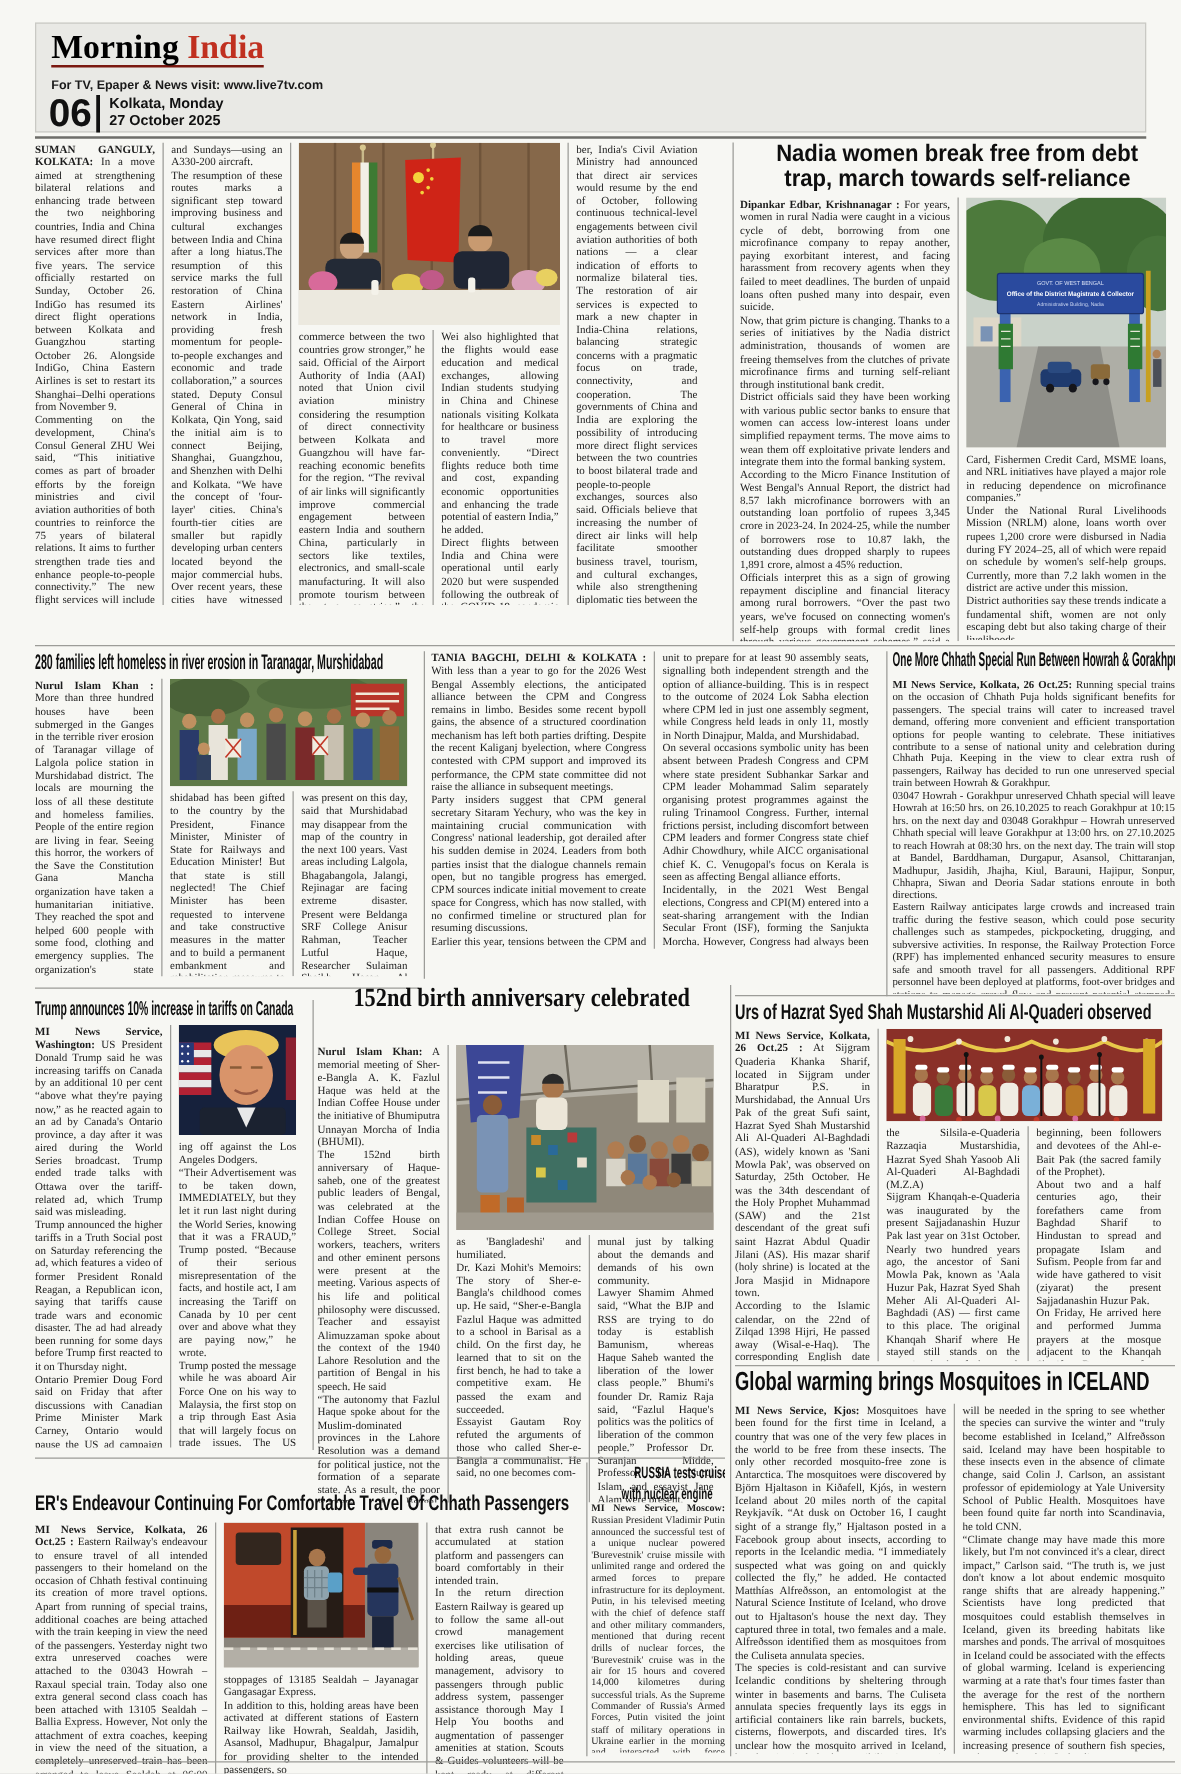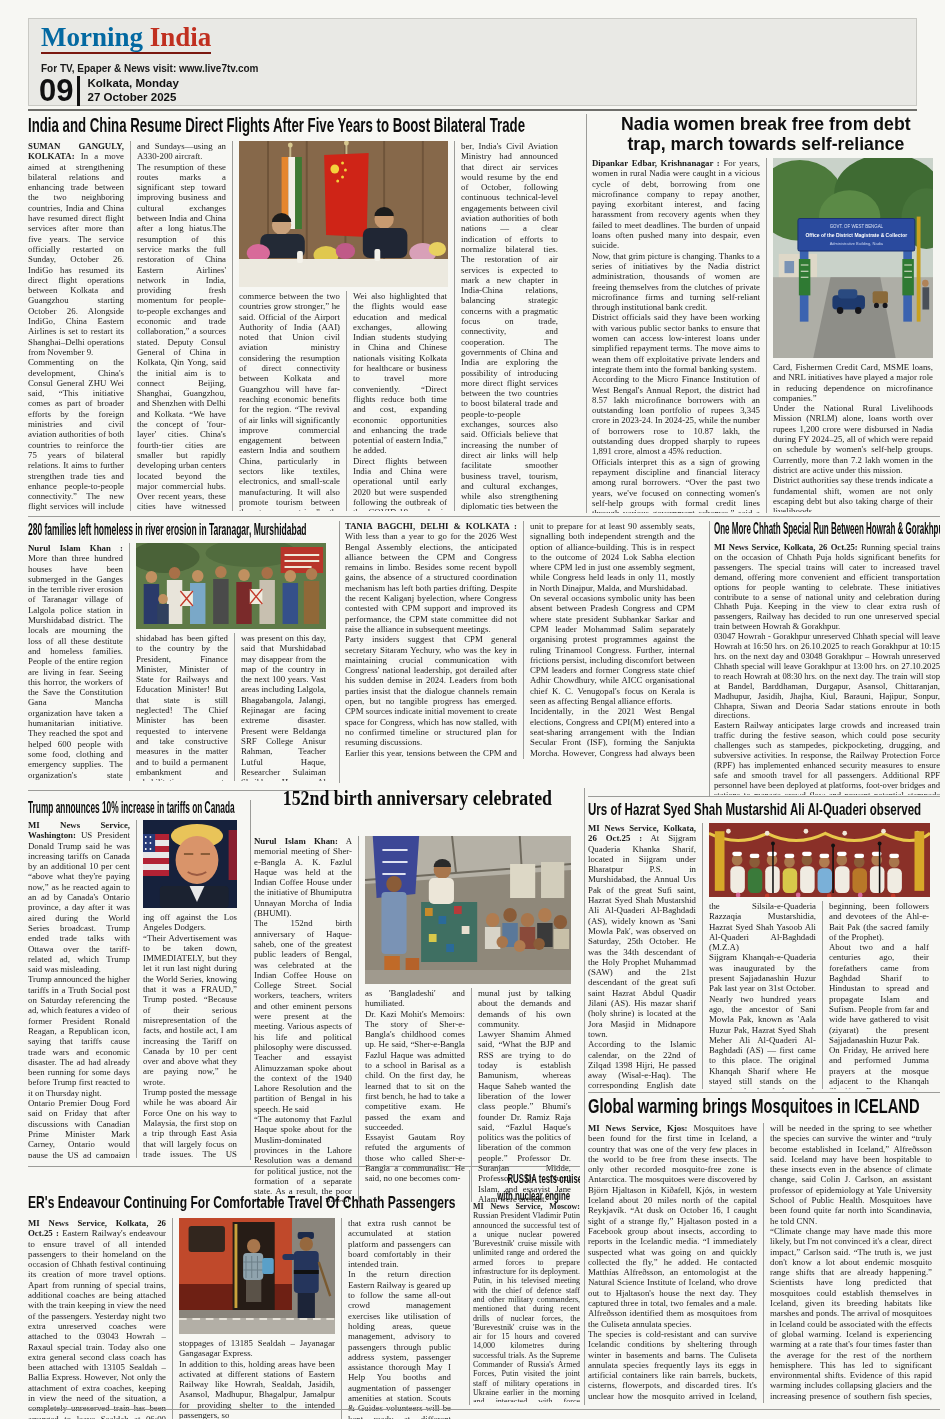"Morning" .brand .b1 { color: #0369a1 -> #000000 }
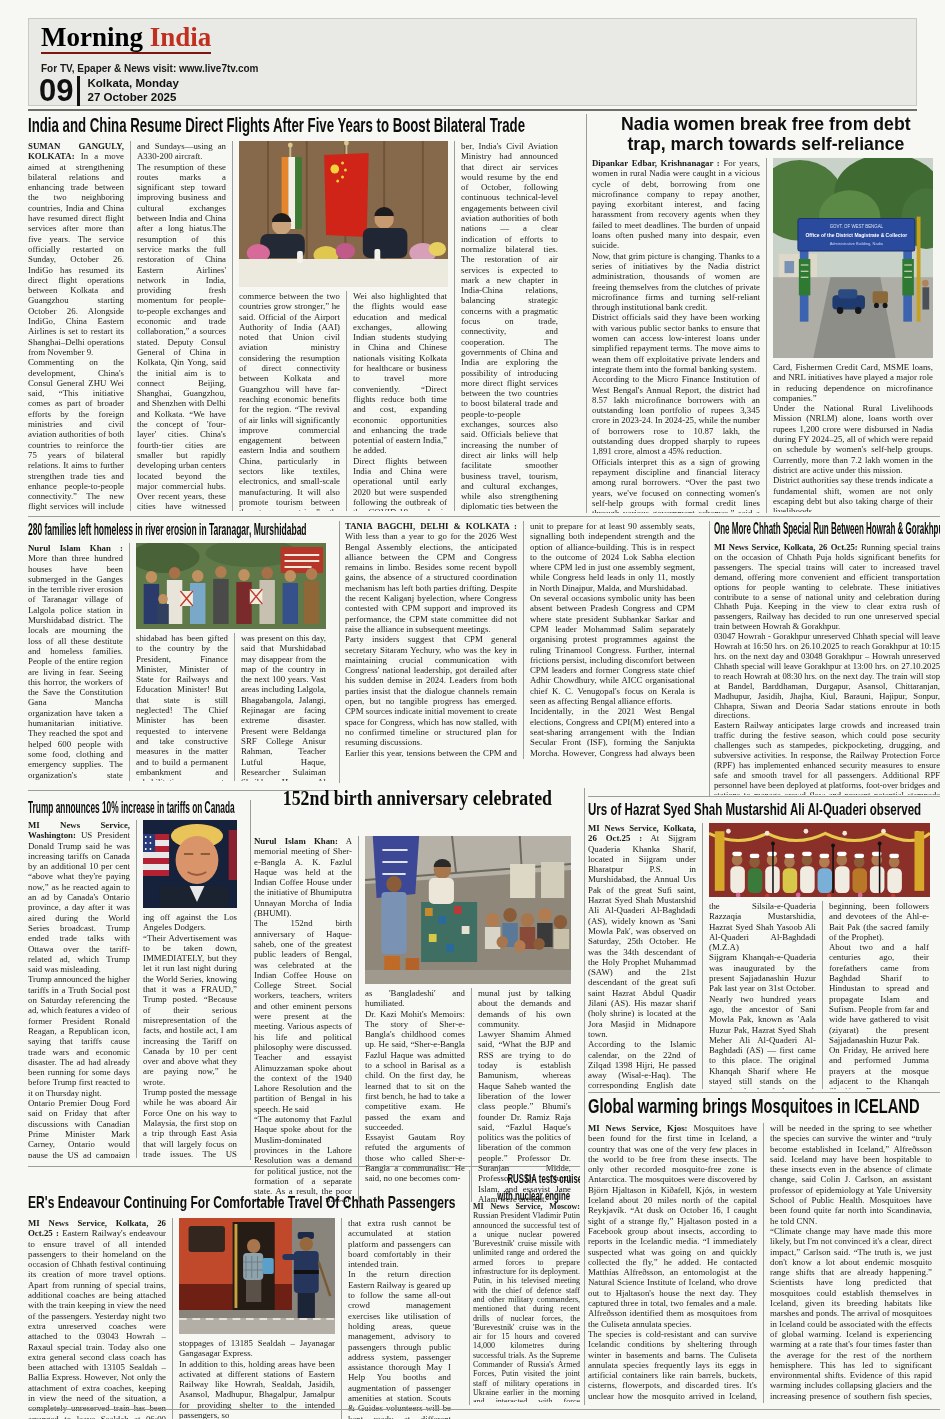"09" span.pn { text: 09 -> 06 }
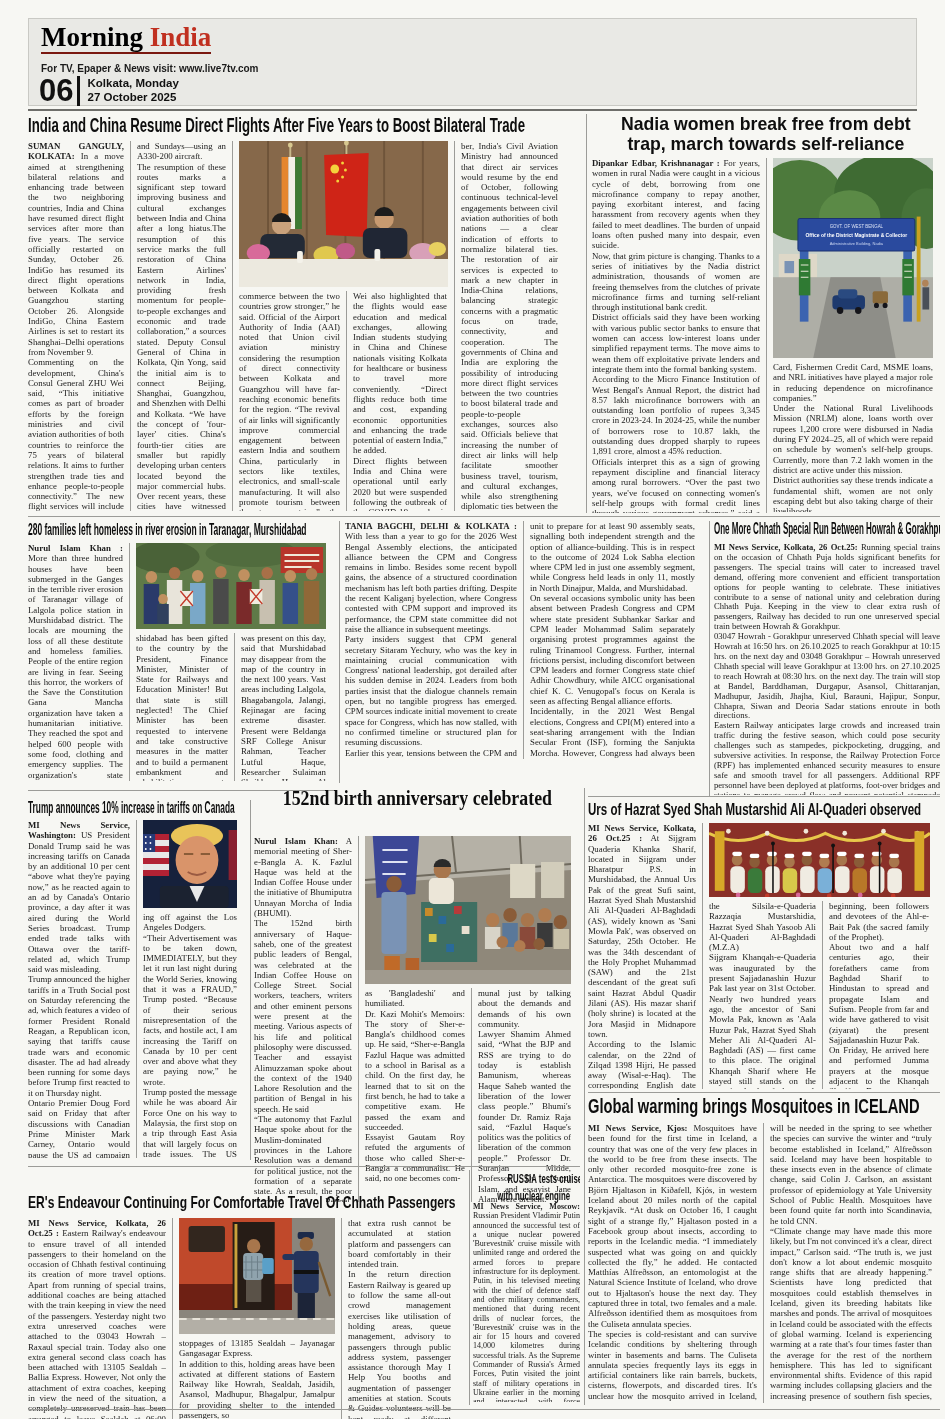"India and China Resume Direct" div.hl { html: <div><span>India and China Resume Direct Flights After Five Years to Boost Bilateral Trade</span></div> -> none }
